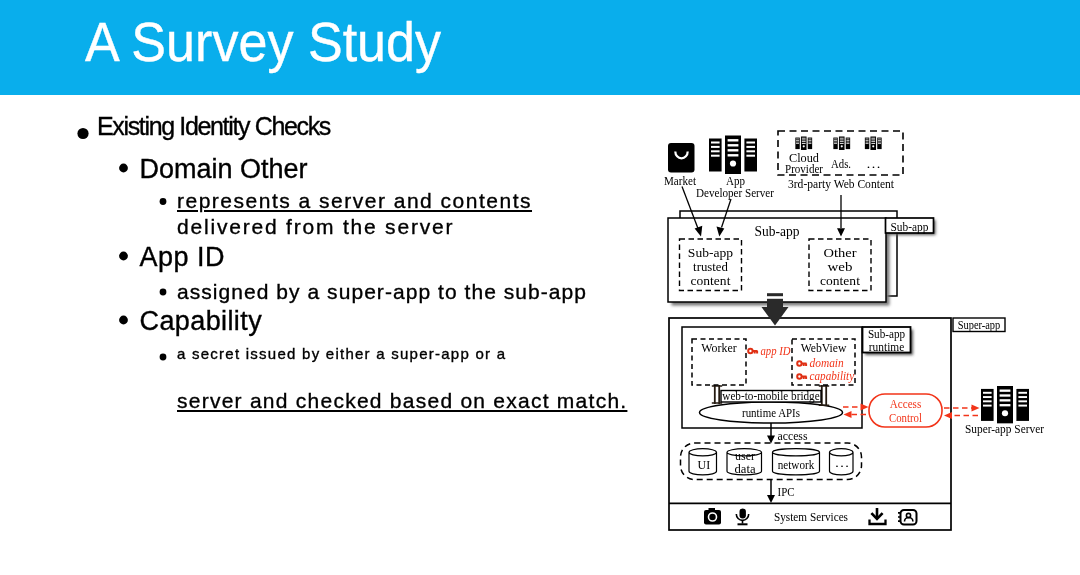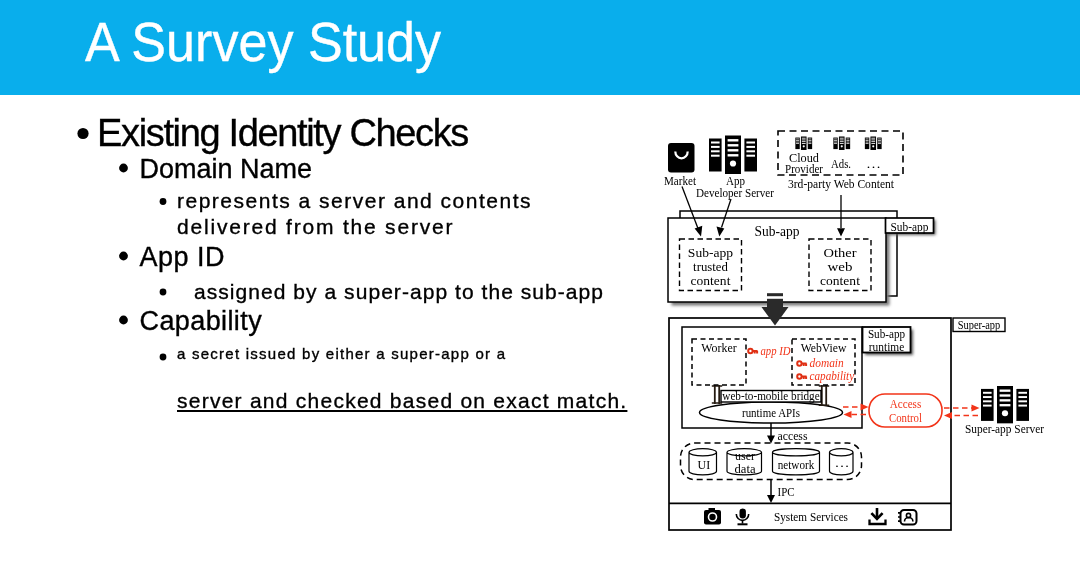"Existing Identity Checks" div.t { font-size: 38px -> 25px }
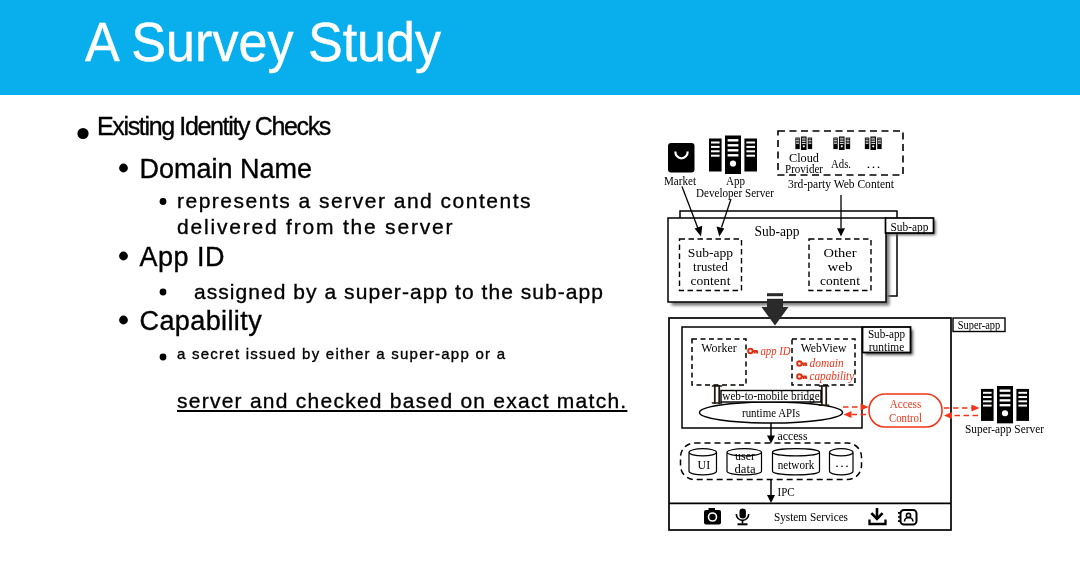"Domain Name" div.t { text: Name -> Other }
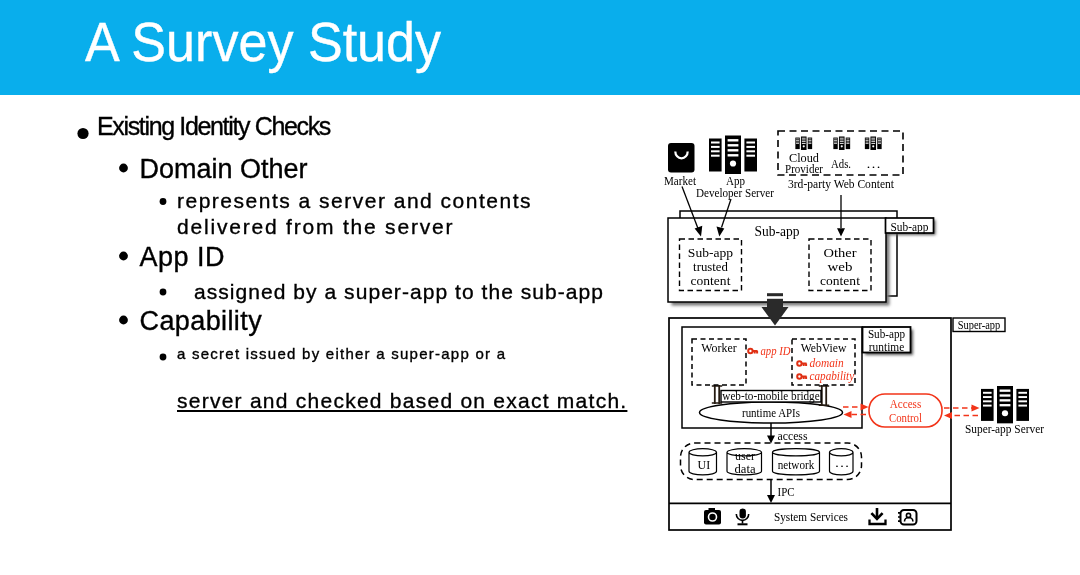"represents a server and contents" div.t { text-decoration: none -> underline }
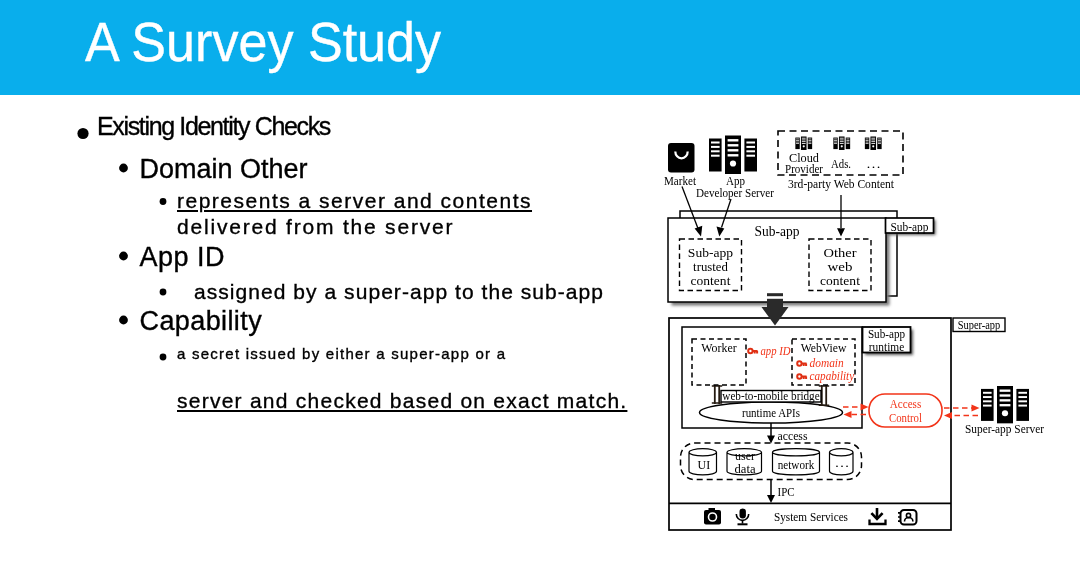"assigned by a super-app to" div.t { margin-left: 17px -> none }
